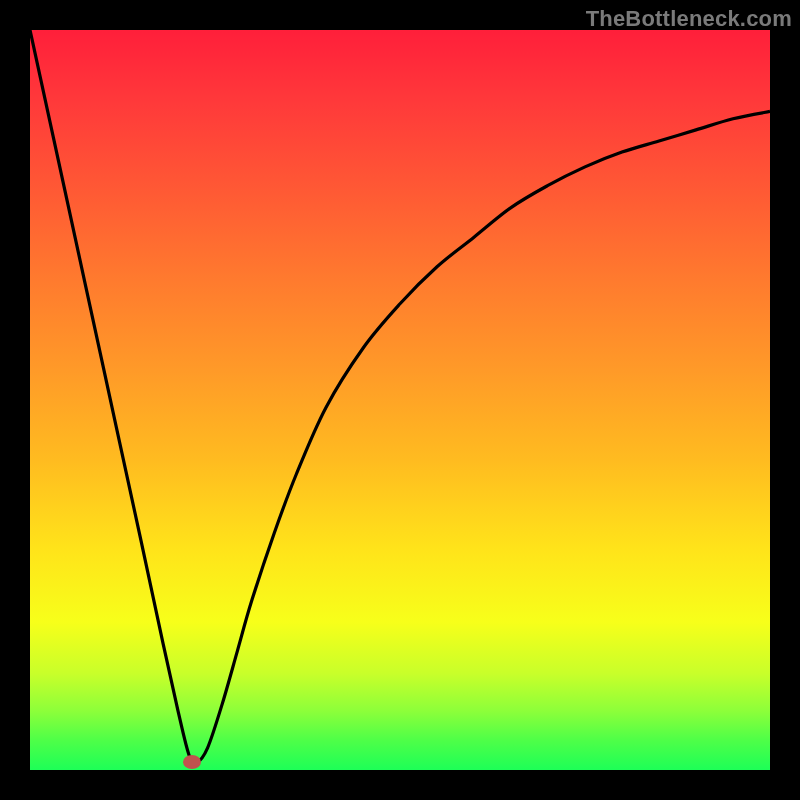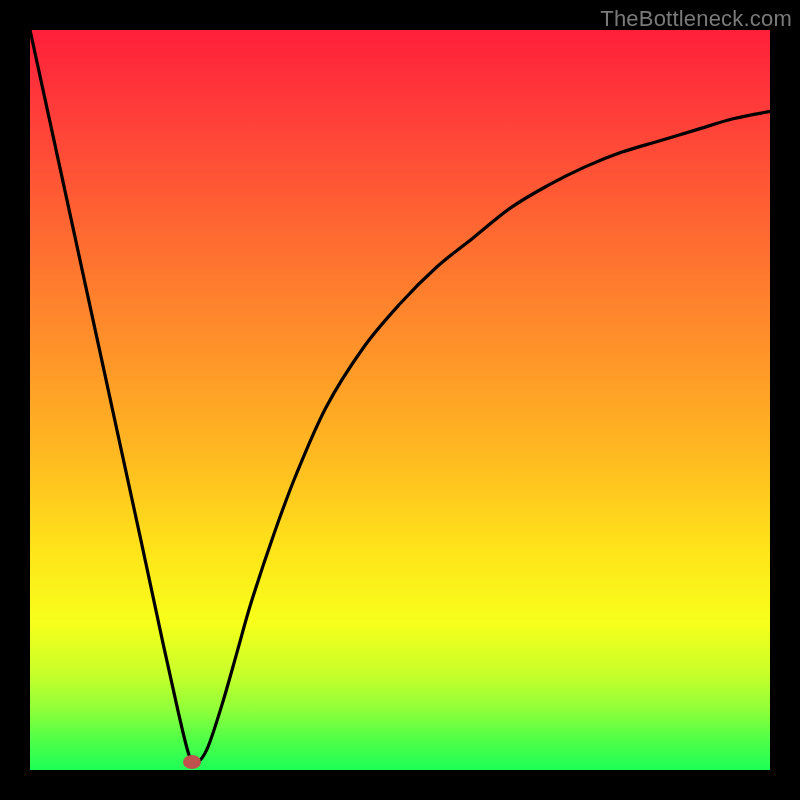"TheBottleneck.com" .watermark { font-weight: 400 -> 700 }
